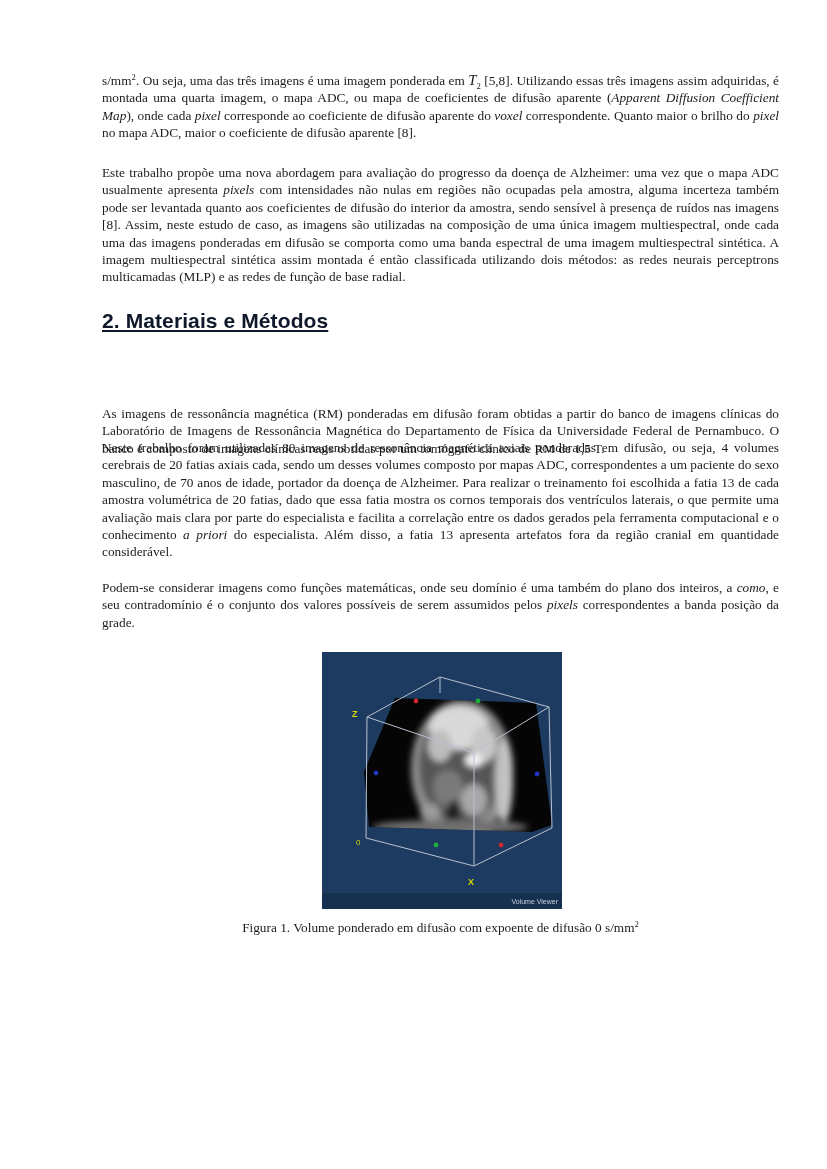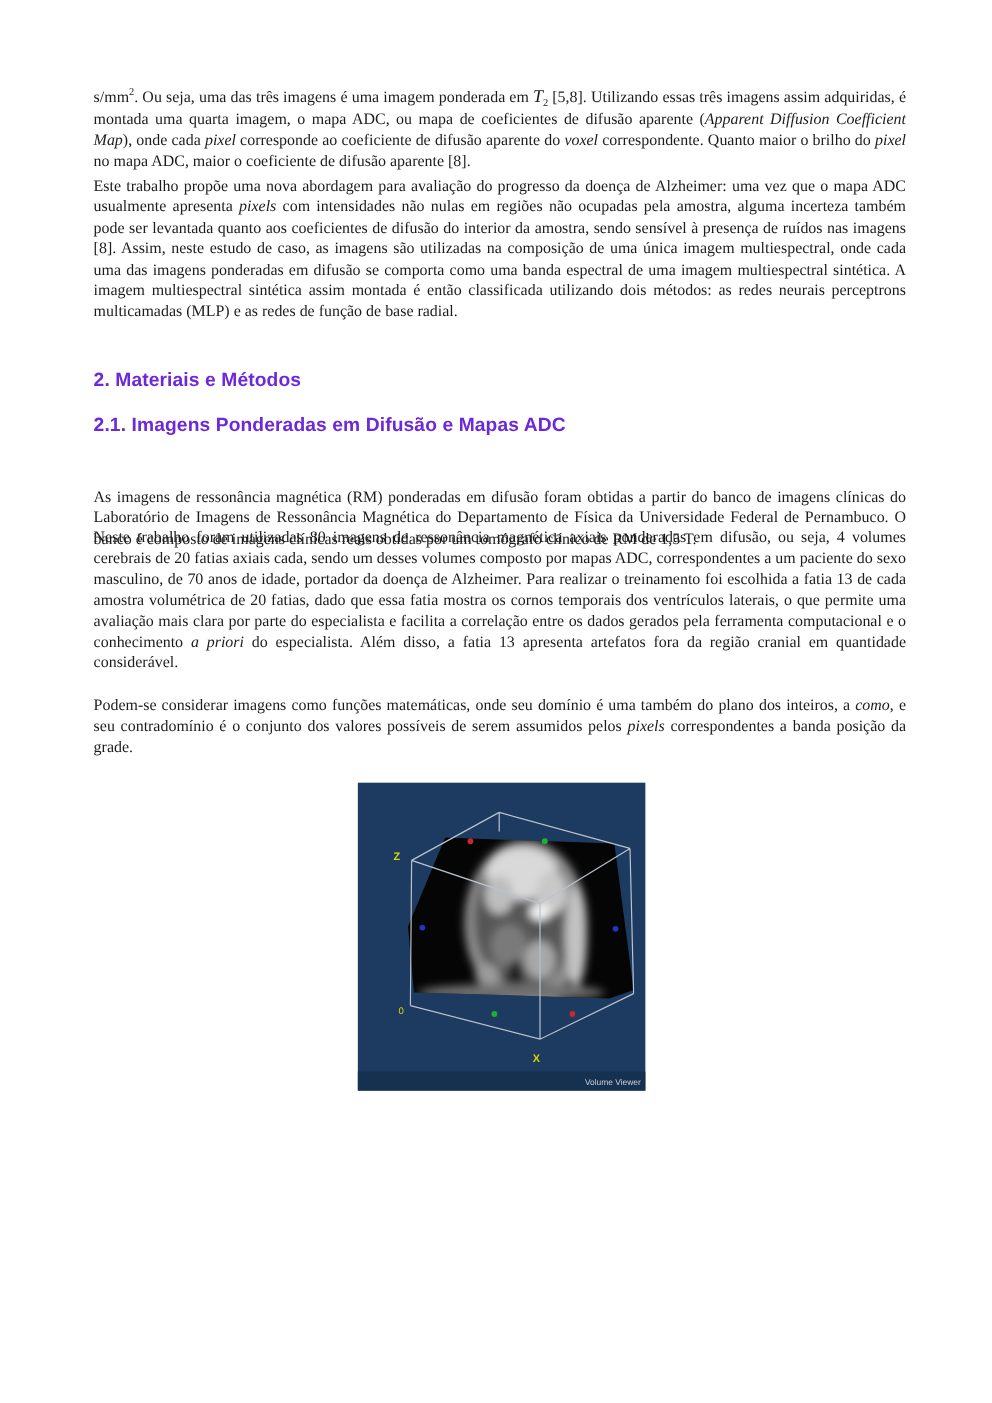"s/mm2. Ou seja, uma das" .page { margin-left: none -> 24px }
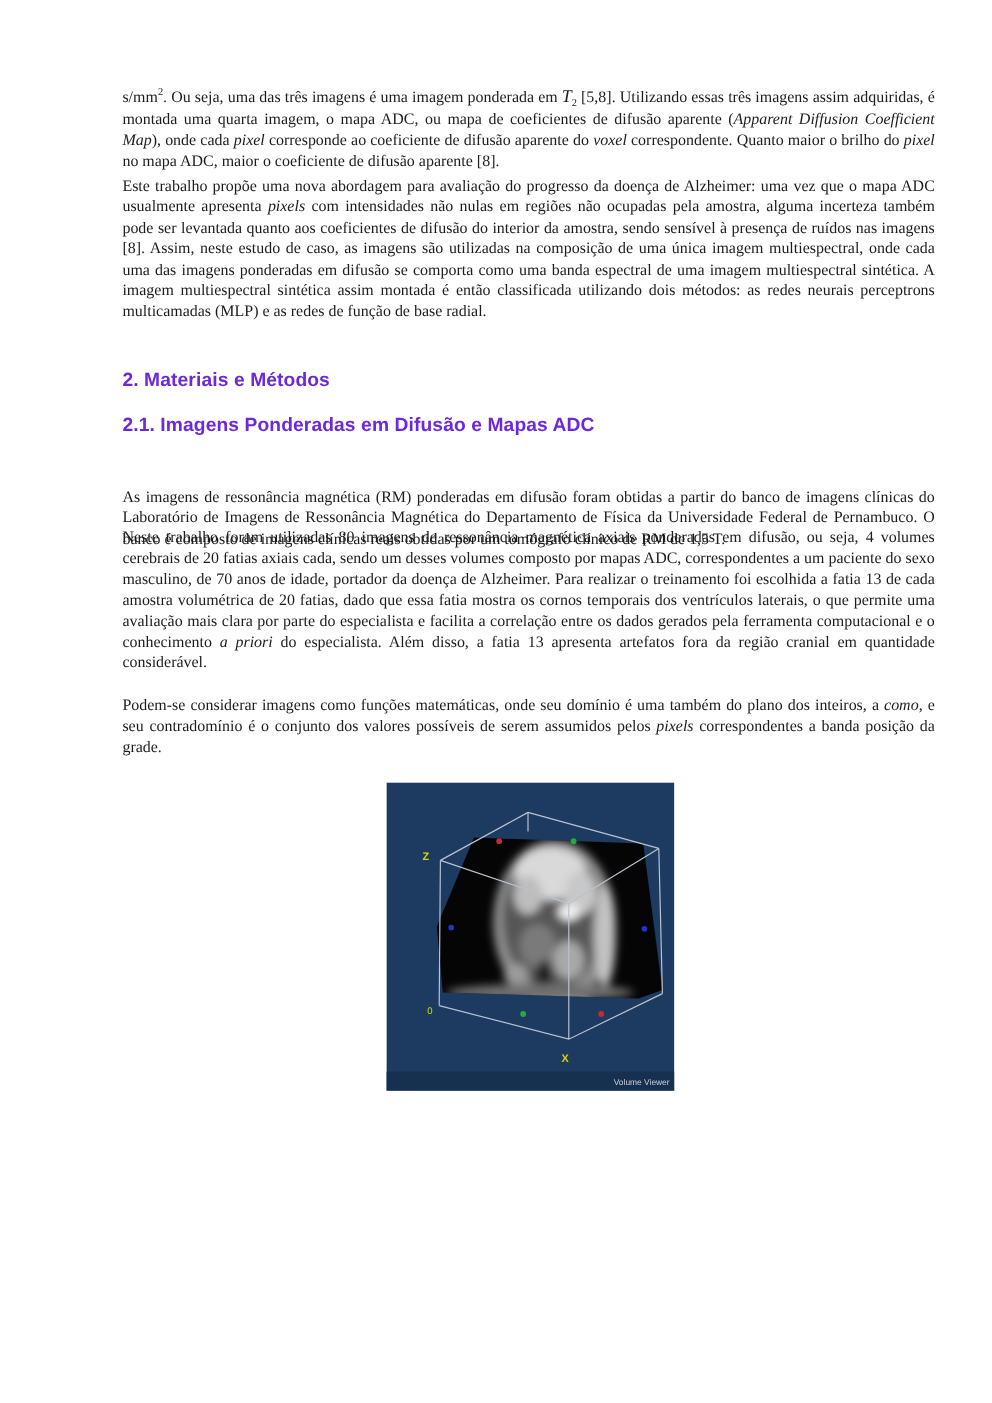"Este trabalho propõe uma nova" div.block { top: 146px -> 164px }
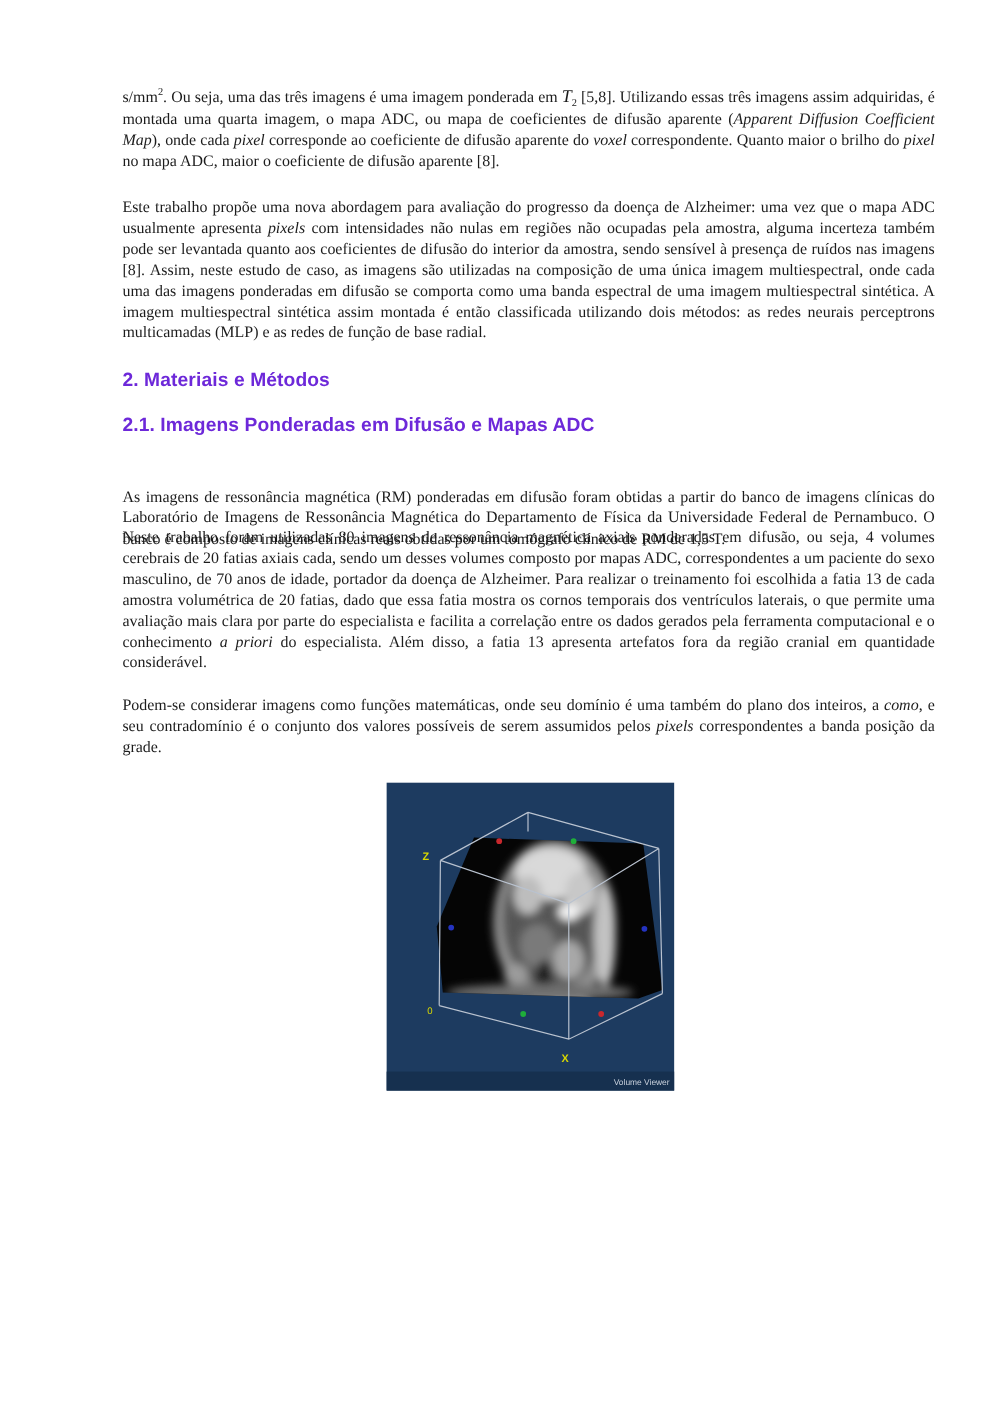"2. Materiais e Métodos" h2.sec, h3.sec { color: #6d28d9 -> #0f172a; font-size: 16px -> 21px; text-decoration: none -> underline }
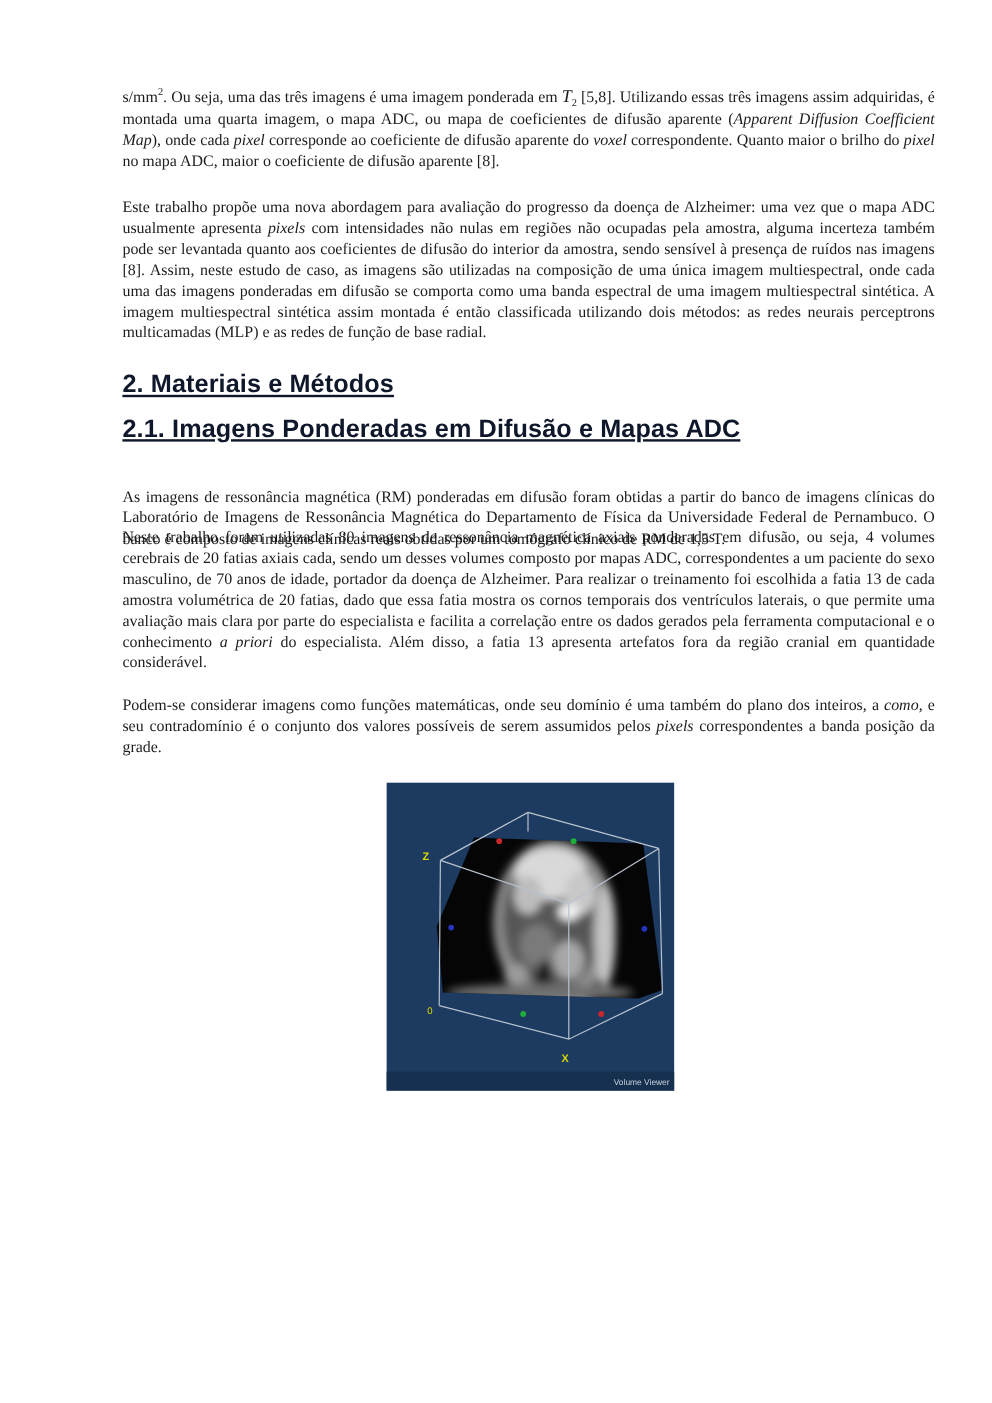"2.1. Imagens Ponderadas em Difusão" h3.sec { html: <h3>2.1. Imagens Ponderadas em Difusão e Mapas ADC</h3> -> none }
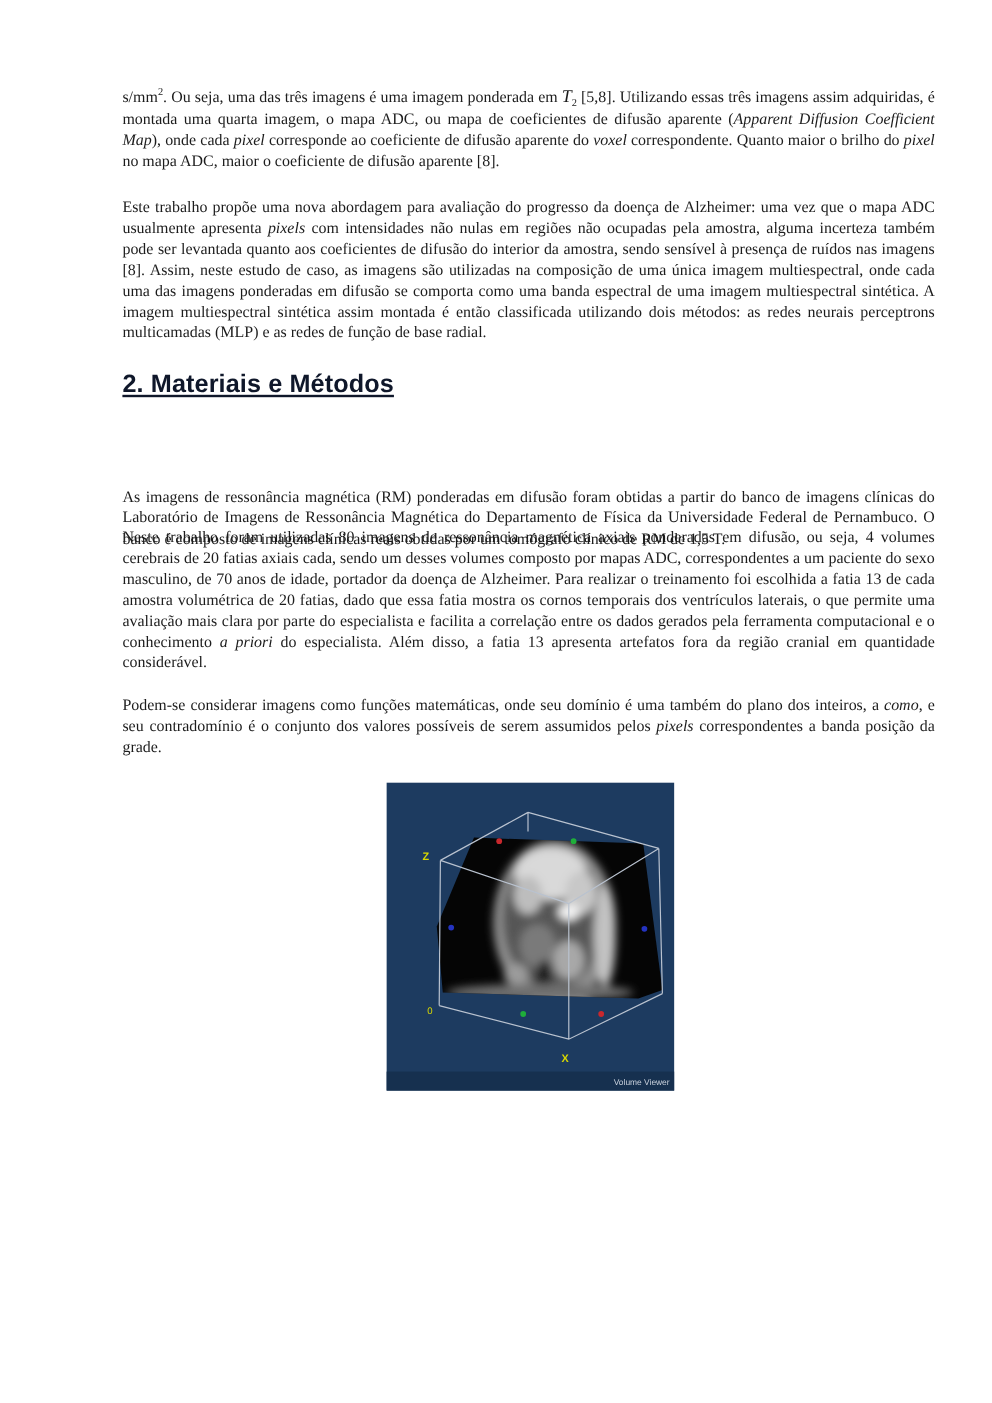"Figura 1. Volume ponderado em" div.caption { html: none -> <div><span>Figura 1. Volume ponderado em difusão com expoente de difusão 0 s/mm</span><sup>2</sup></div> }
